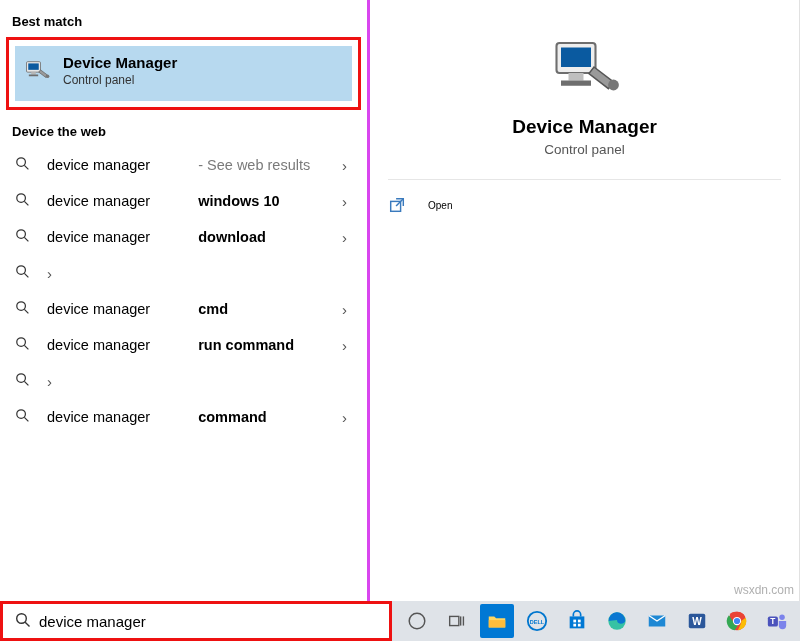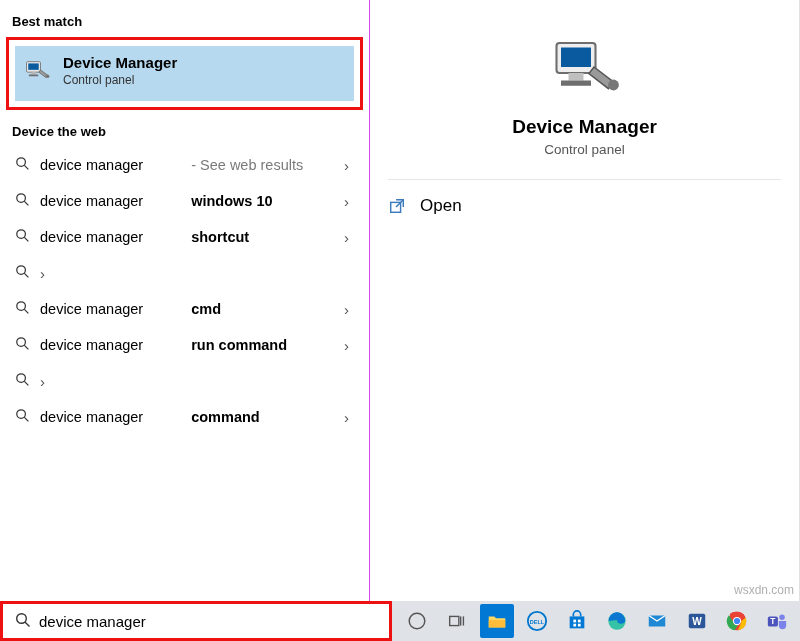"Best match" .search-results { border-right: 1px solid #d946ef -> 3px solid #d946ef }
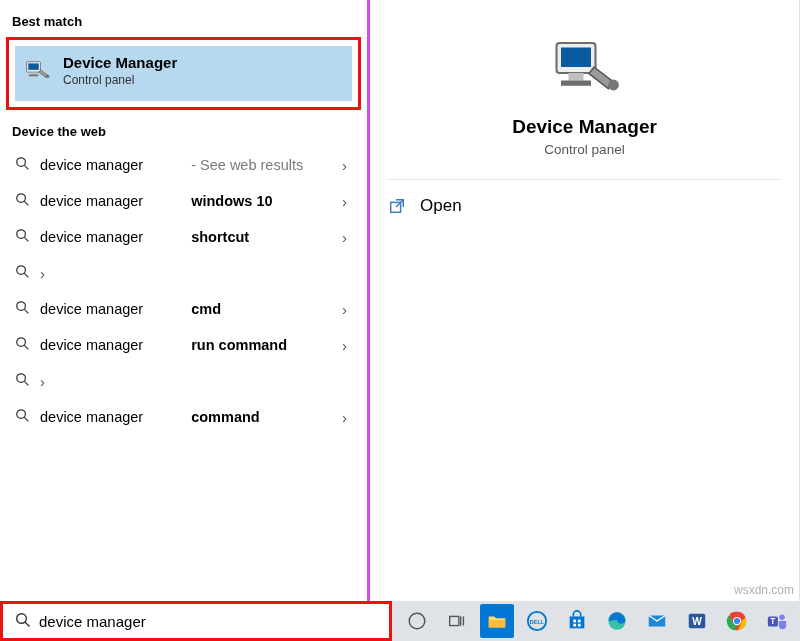"device manager - See web" .web-item { gap: 10px -> 17px }
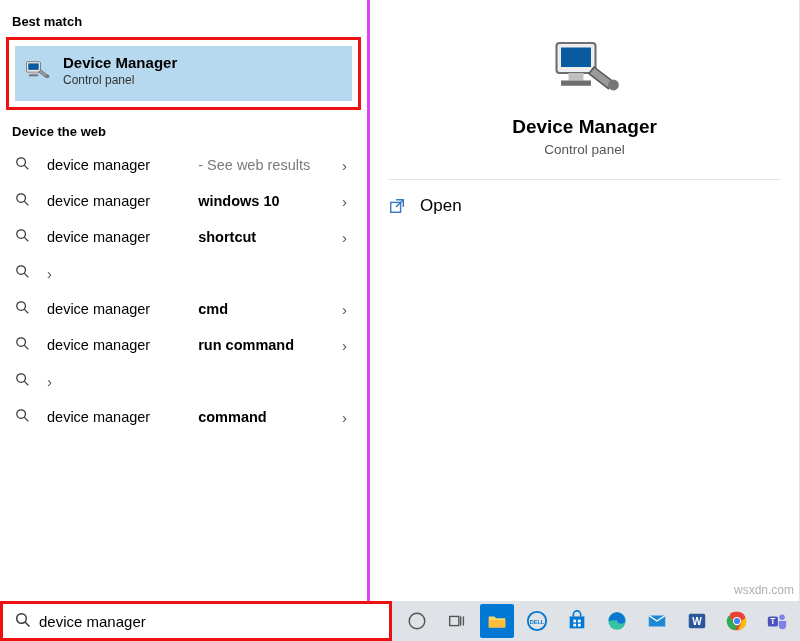"Open" .open-row { font-size: 17px -> 10px; gap: 14px -> 22px }
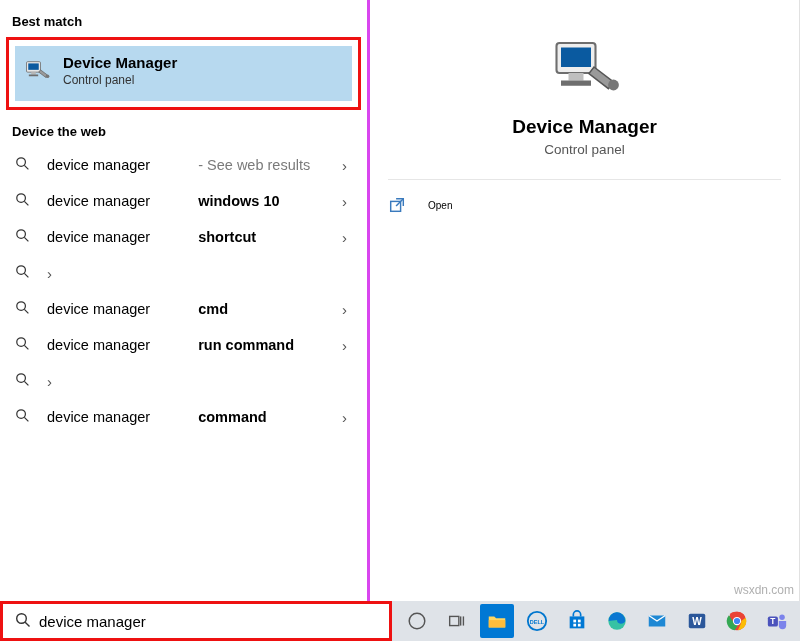"shortcut" b { text: shortcut -> download }
